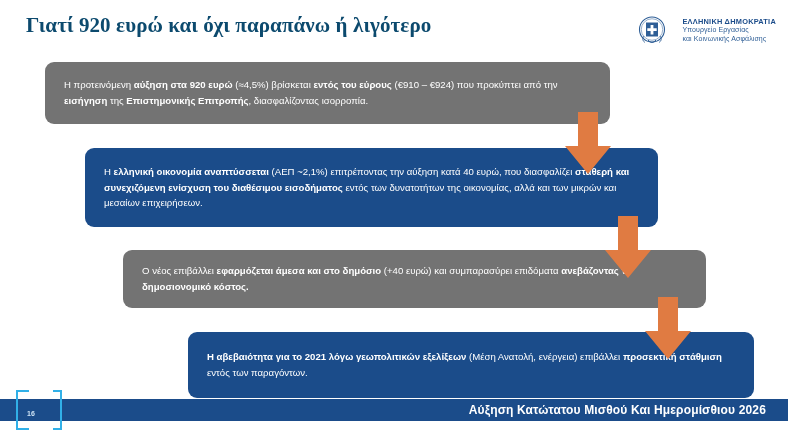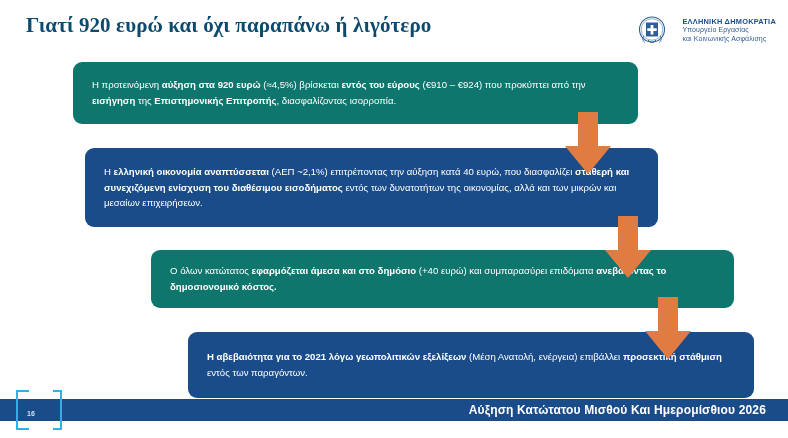"Η προτεινόμενη αύξηση στα 920" .step.light { background: #0f766e -> #737373; margin-left: 28px -> none }
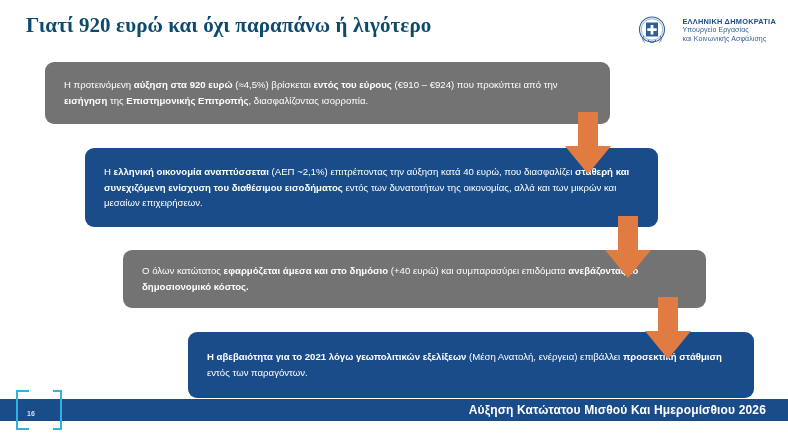"Ο όλων κατώτατος" span { text: όλων κατώτατος -> νέος επιβάλλει }
